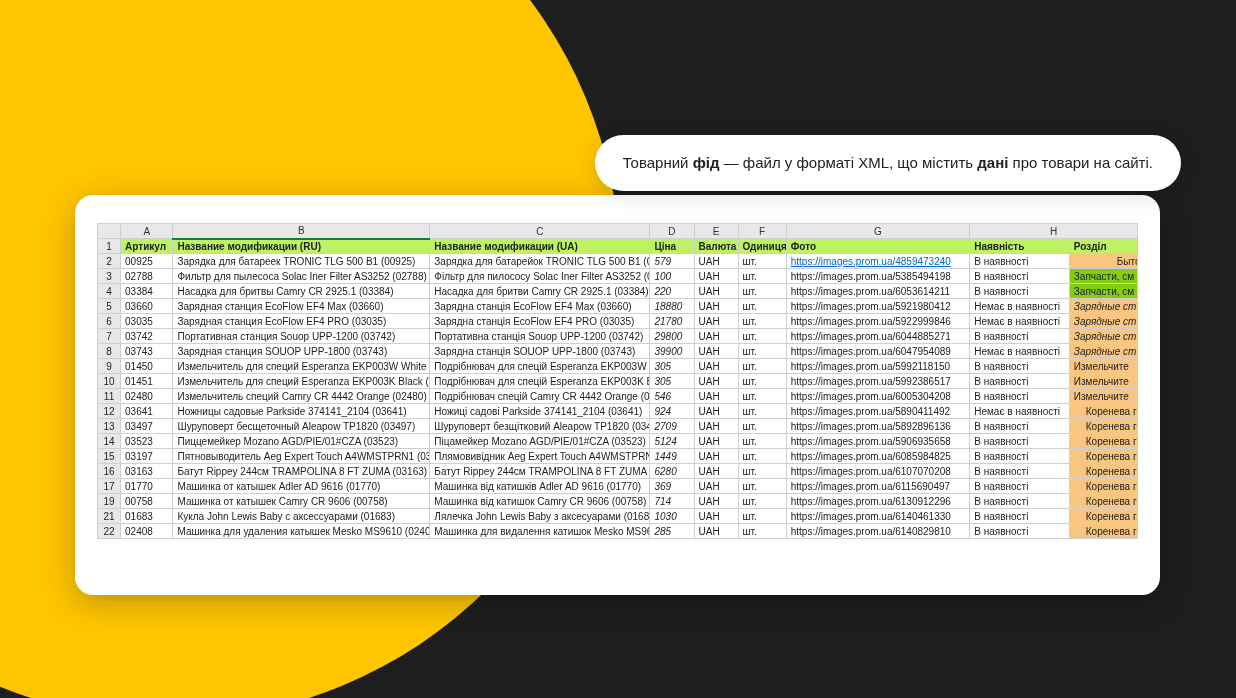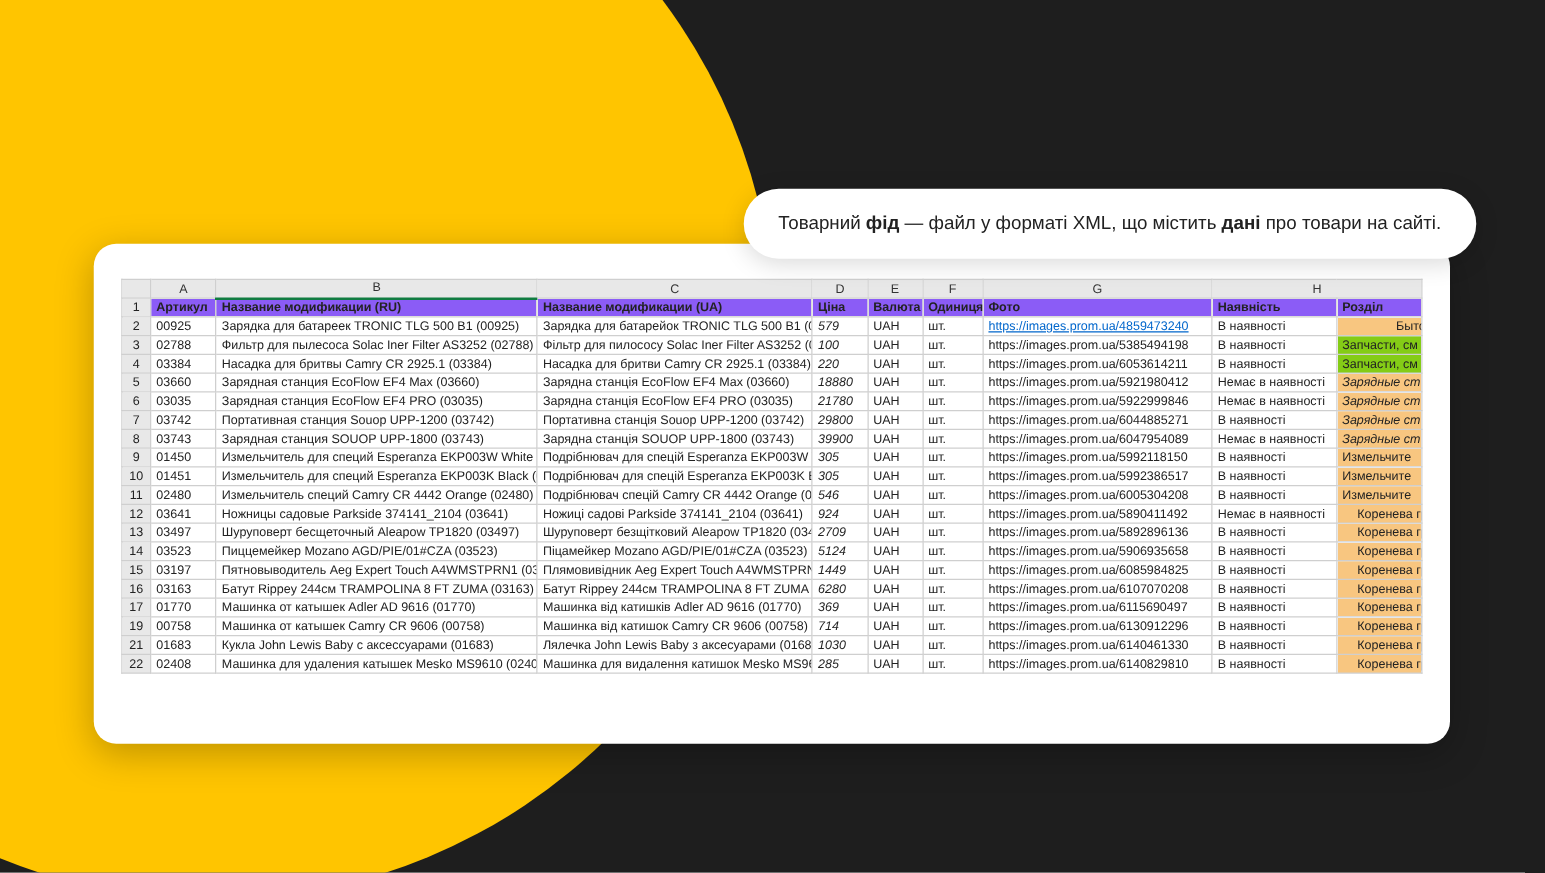"Товарний фід — файл у" .callout { top: 151px -> 135px }
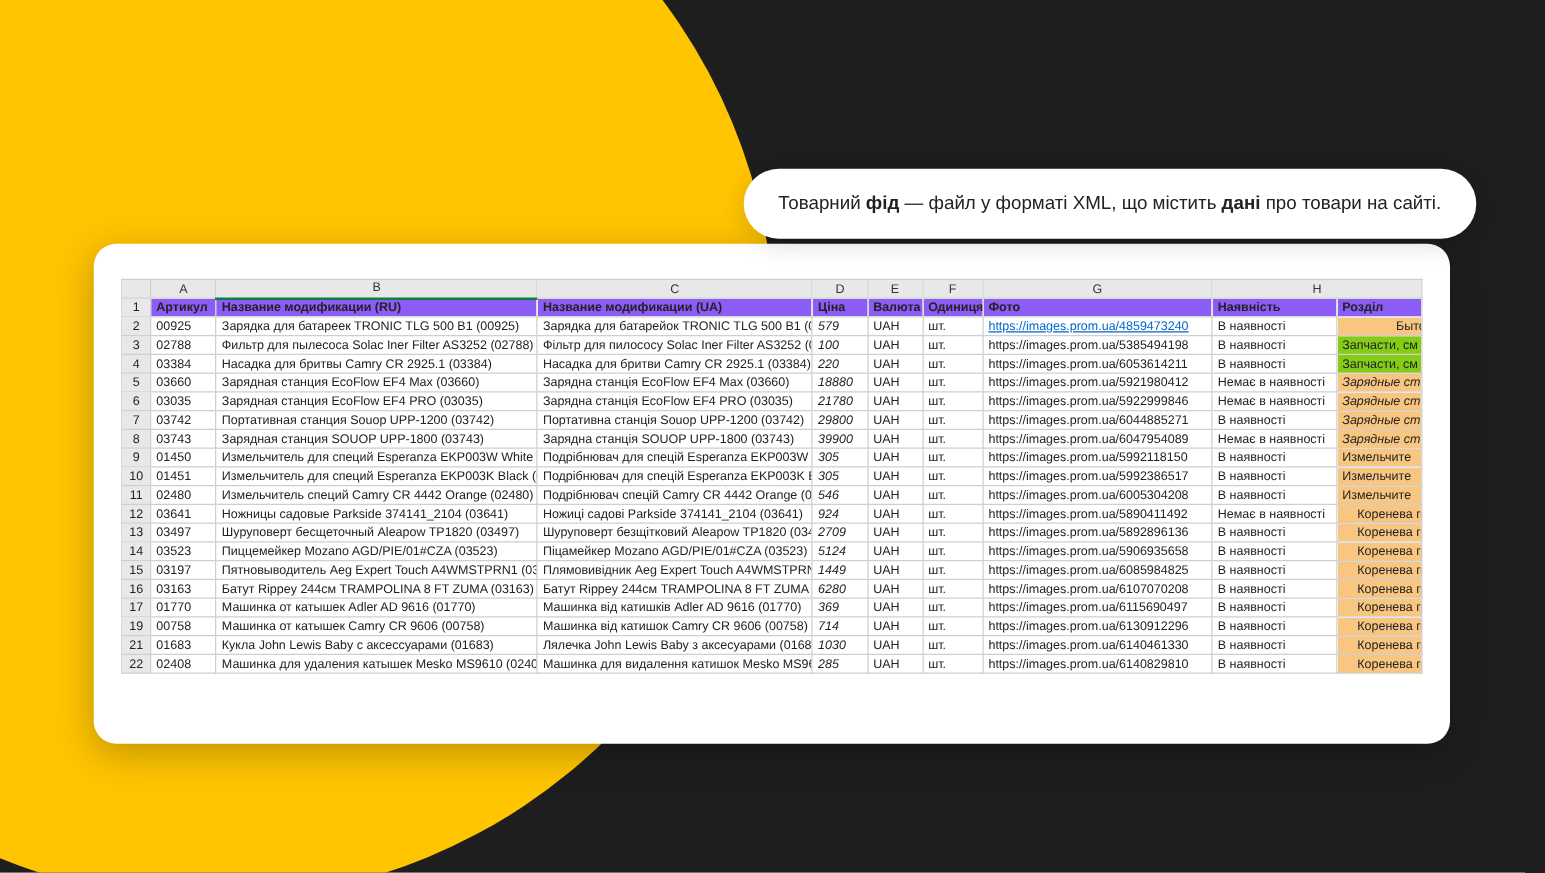"Артикул" .sheet .hdrcell { background: #8b5cf6 -> #bef264 }
